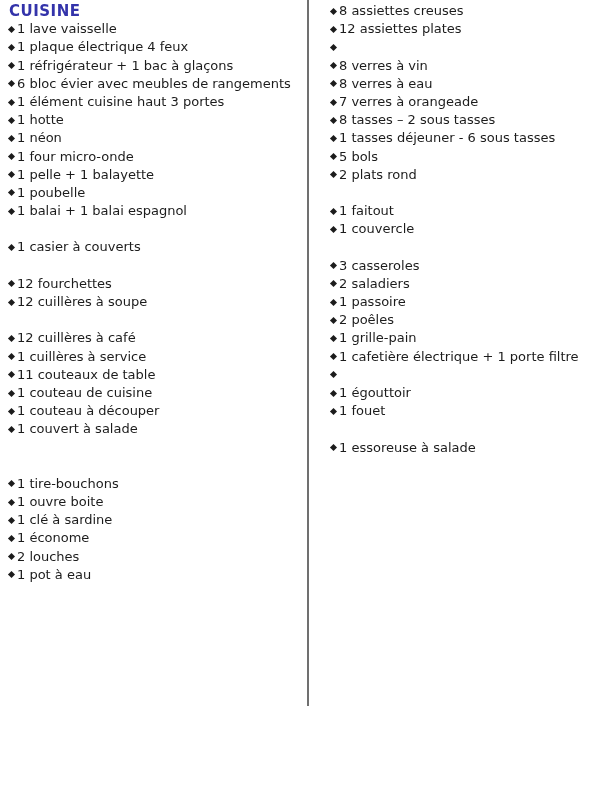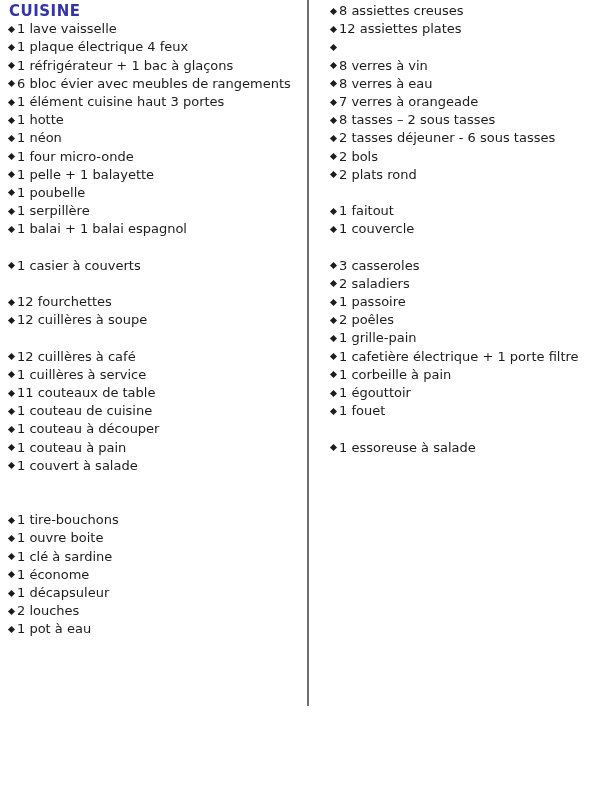"2 tasses déjeuner - 6" span.txt { text: 2 -> 1 }
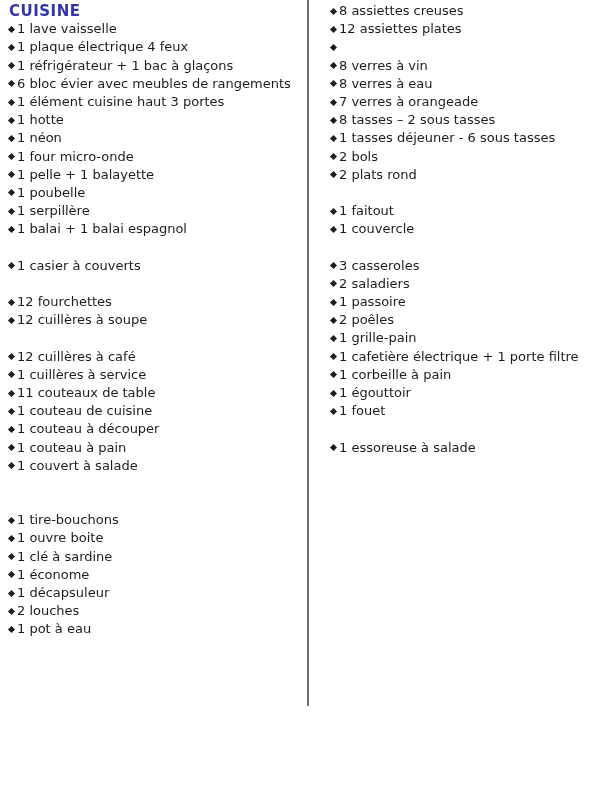"2 bols" span.txt { text: 2 -> 5 }
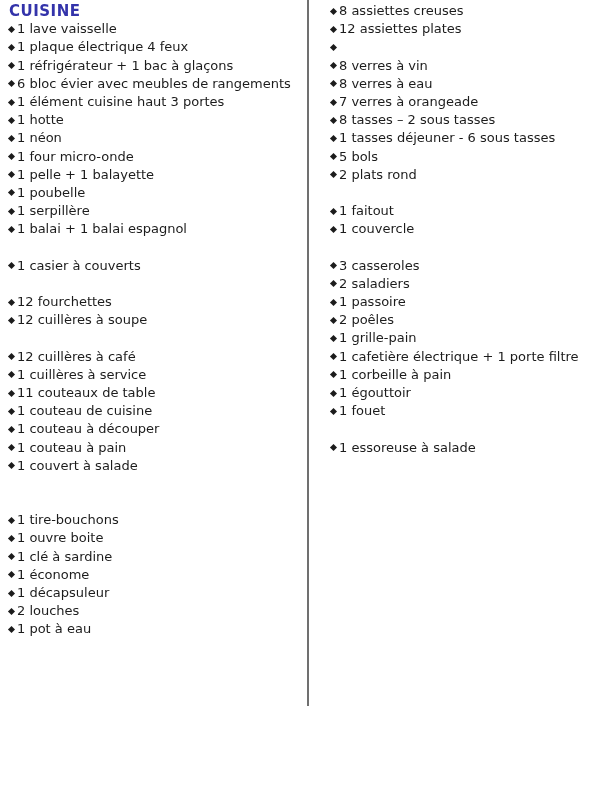"1 serpillère" div.line { html: <div> <span></span> <span>1 serpillère</span> </div> -> none }
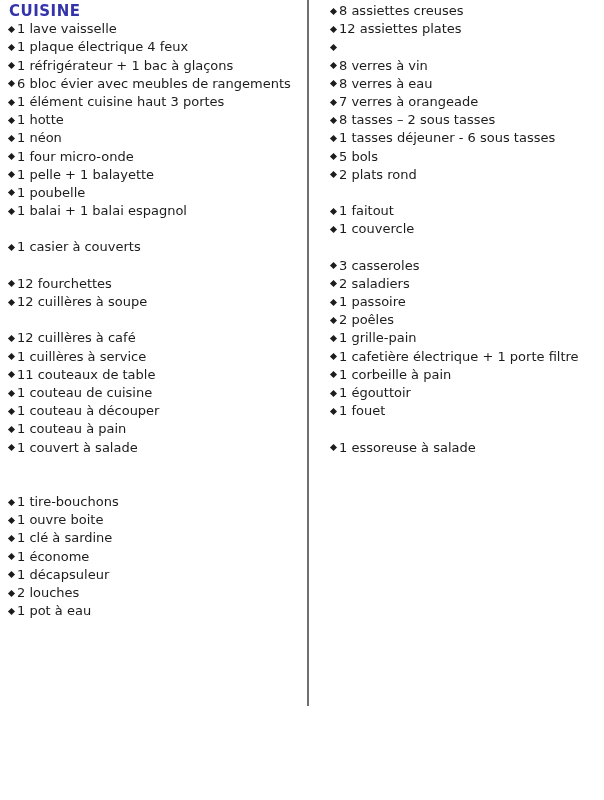"1 corbeille à pain" span.txt { html: <span>1 corbeille à pain</span> -> none }
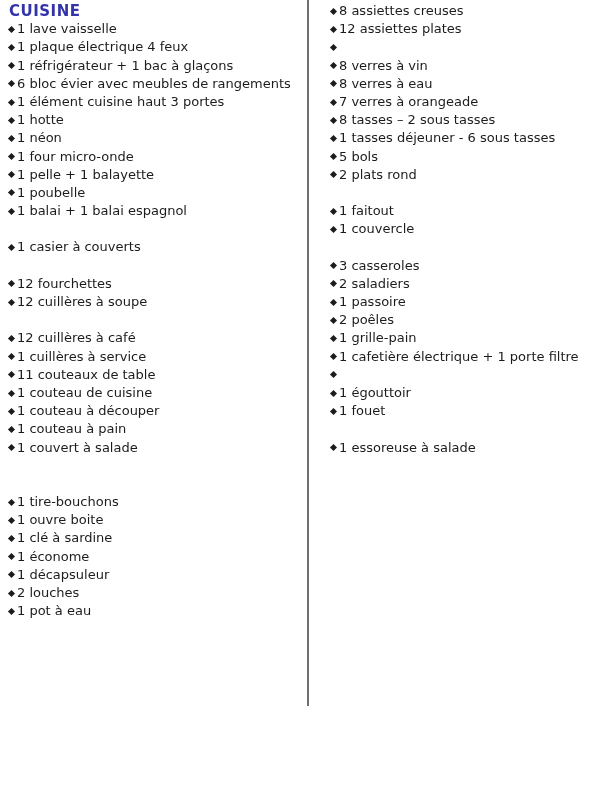"1 couteau à pain" div.line { html: <div> <span></span> <span>1 couteau à pain</span> </div> -> none }
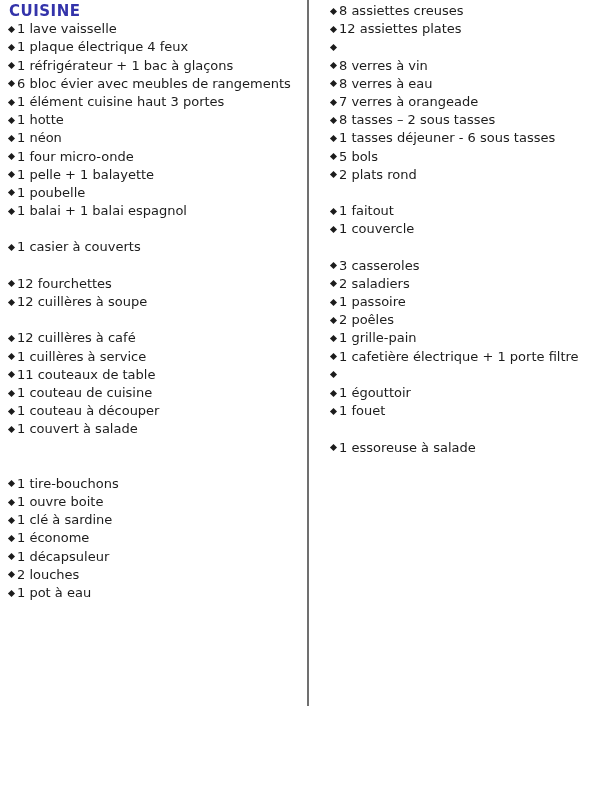"1 décapsuleur" div.line { html: <div> <span></span> <span>1 décapsuleur</span> </div> -> none }
